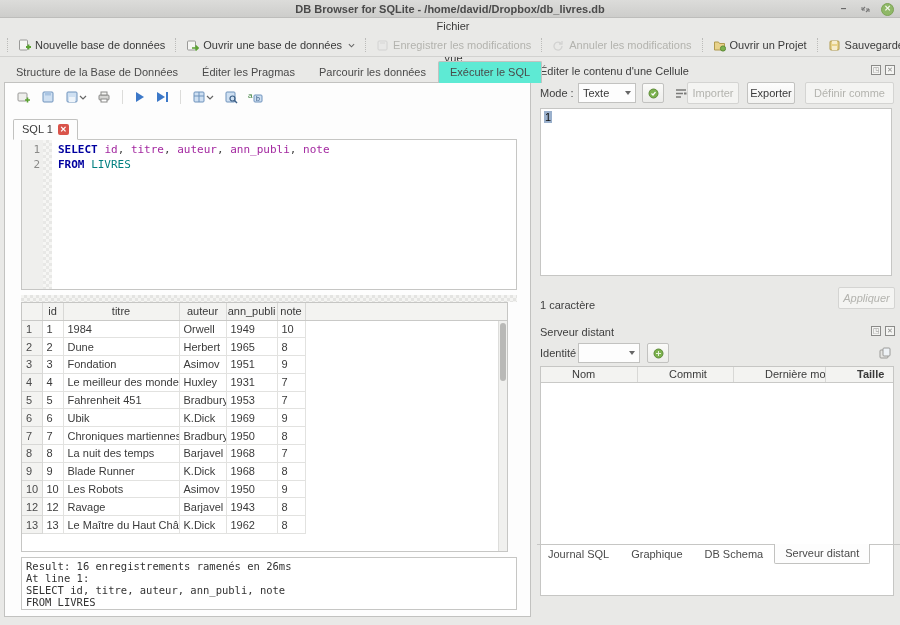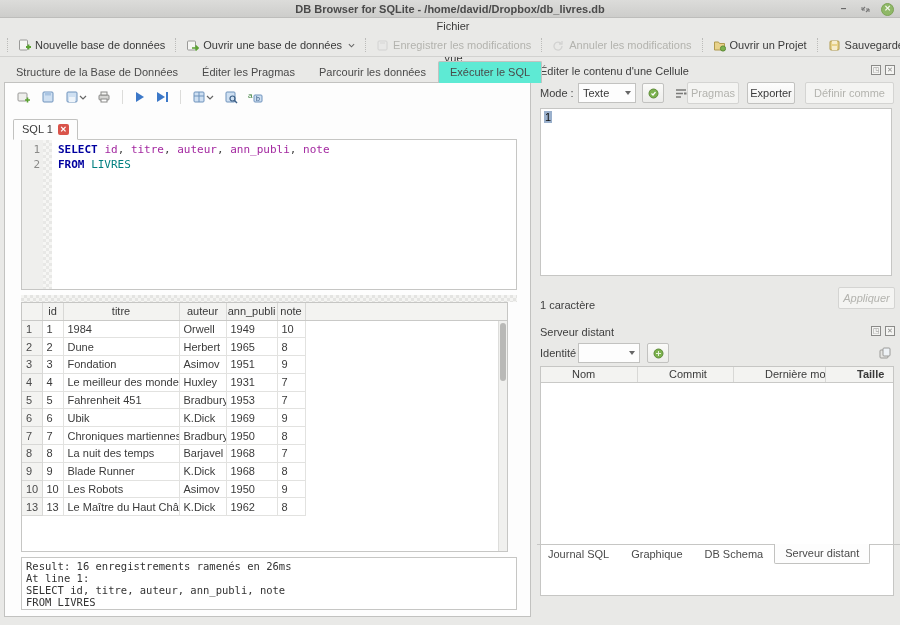"Pragmas" span { text: Pragmas -> Importer }
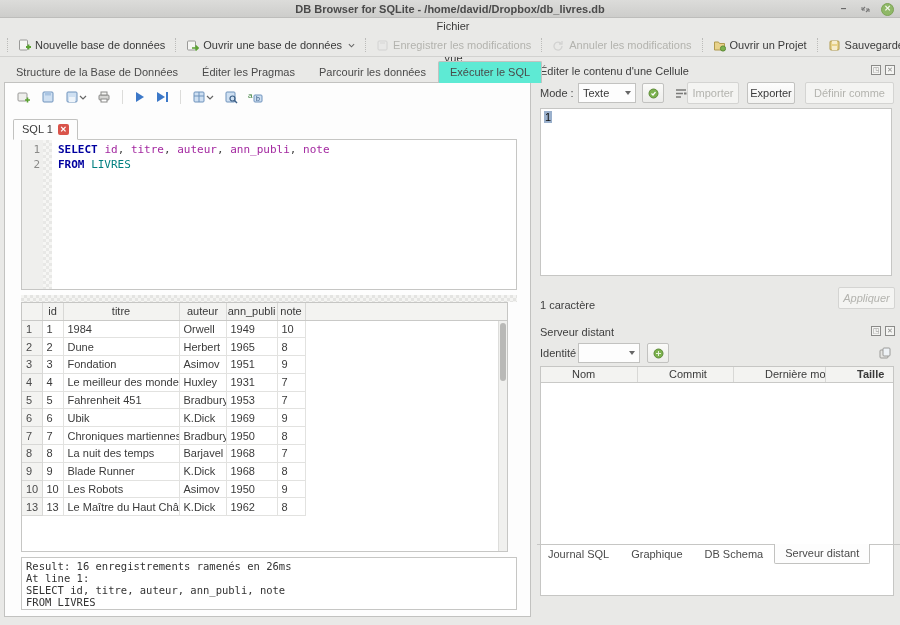"12" tr { html: none -> <tr> <td>12</td> <td>12</td> <td>Ravage</td> <td>Barjavel</td> <td>1943</td> <td>8</td> <td></td> </tr> }
